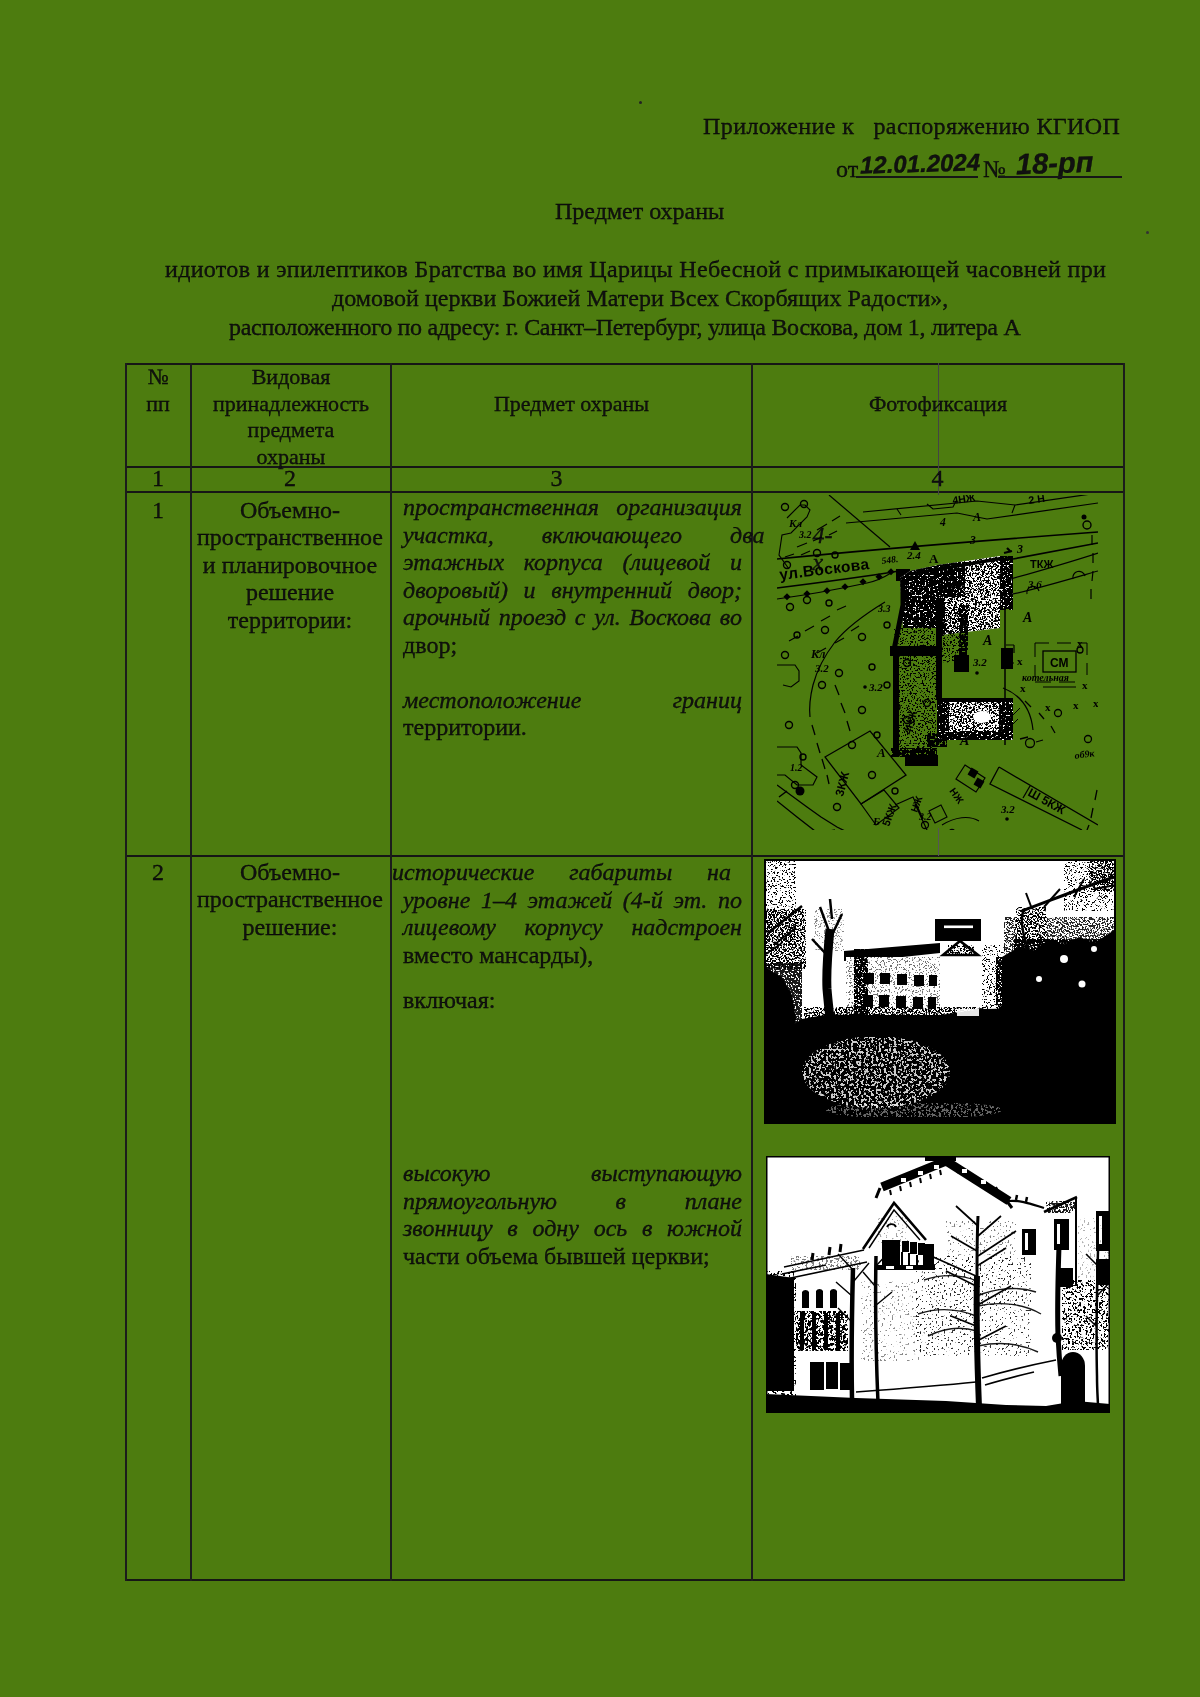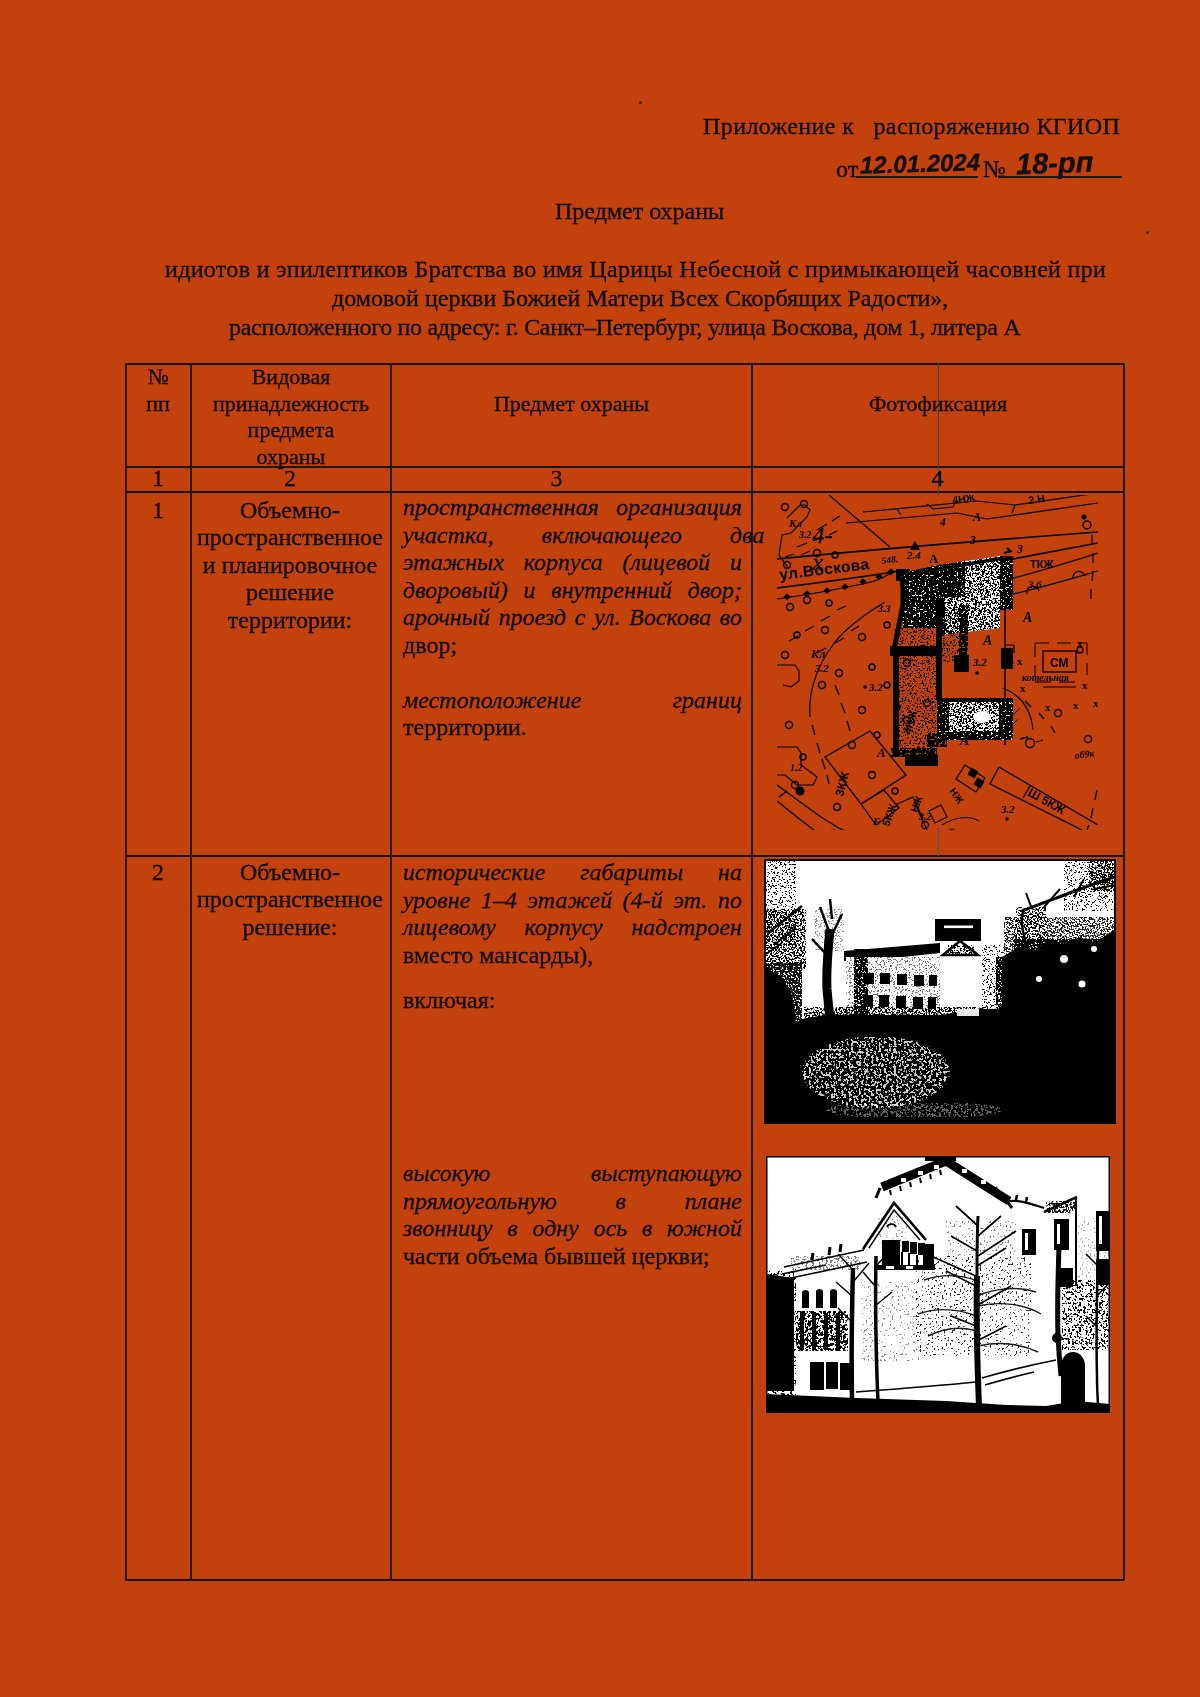"Приложение к распоряжению КГИОП" #page { background: #c2410c -> #4d7c0f }
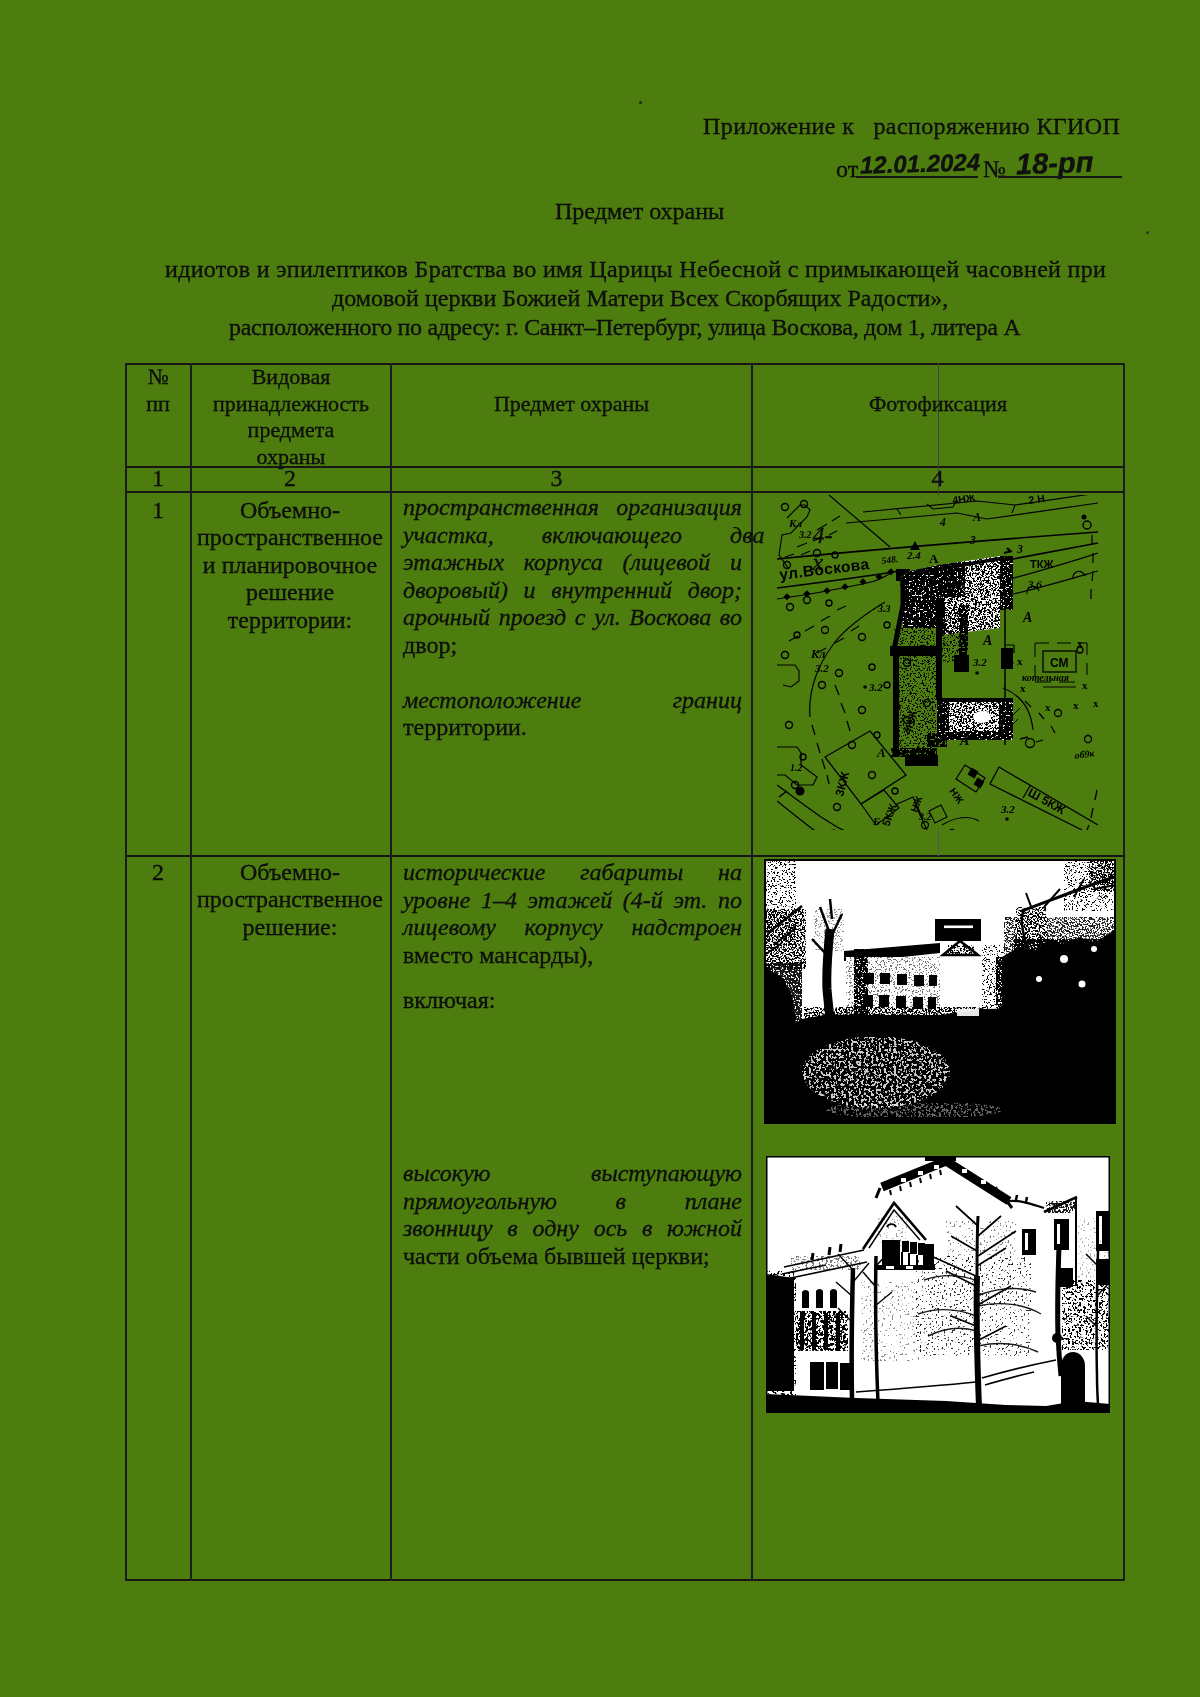"исторические" div.jrow { left: 403px -> 392px }
